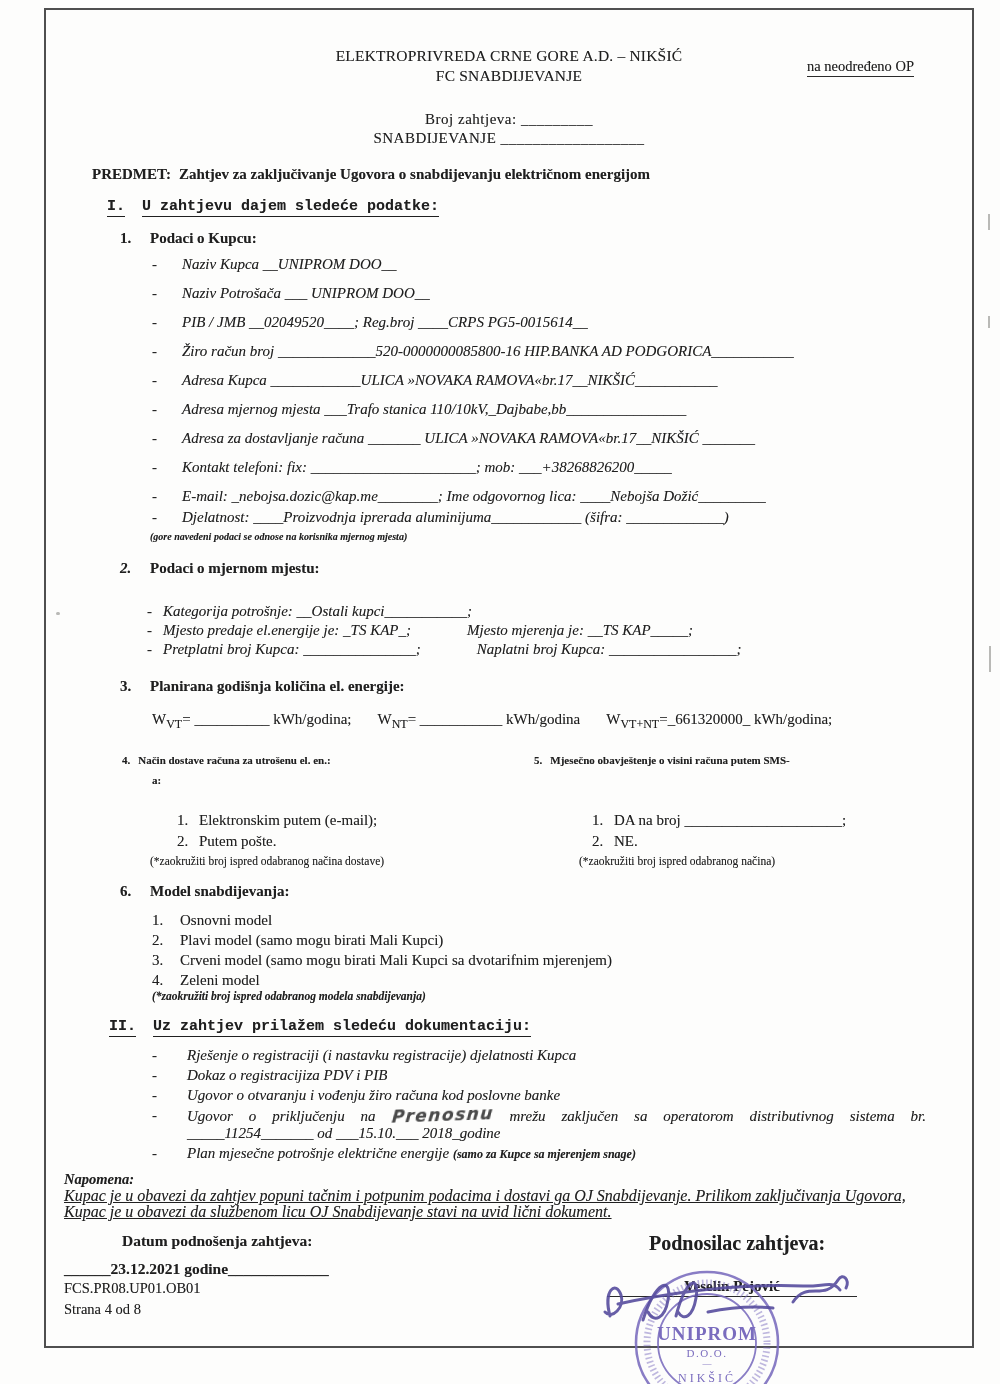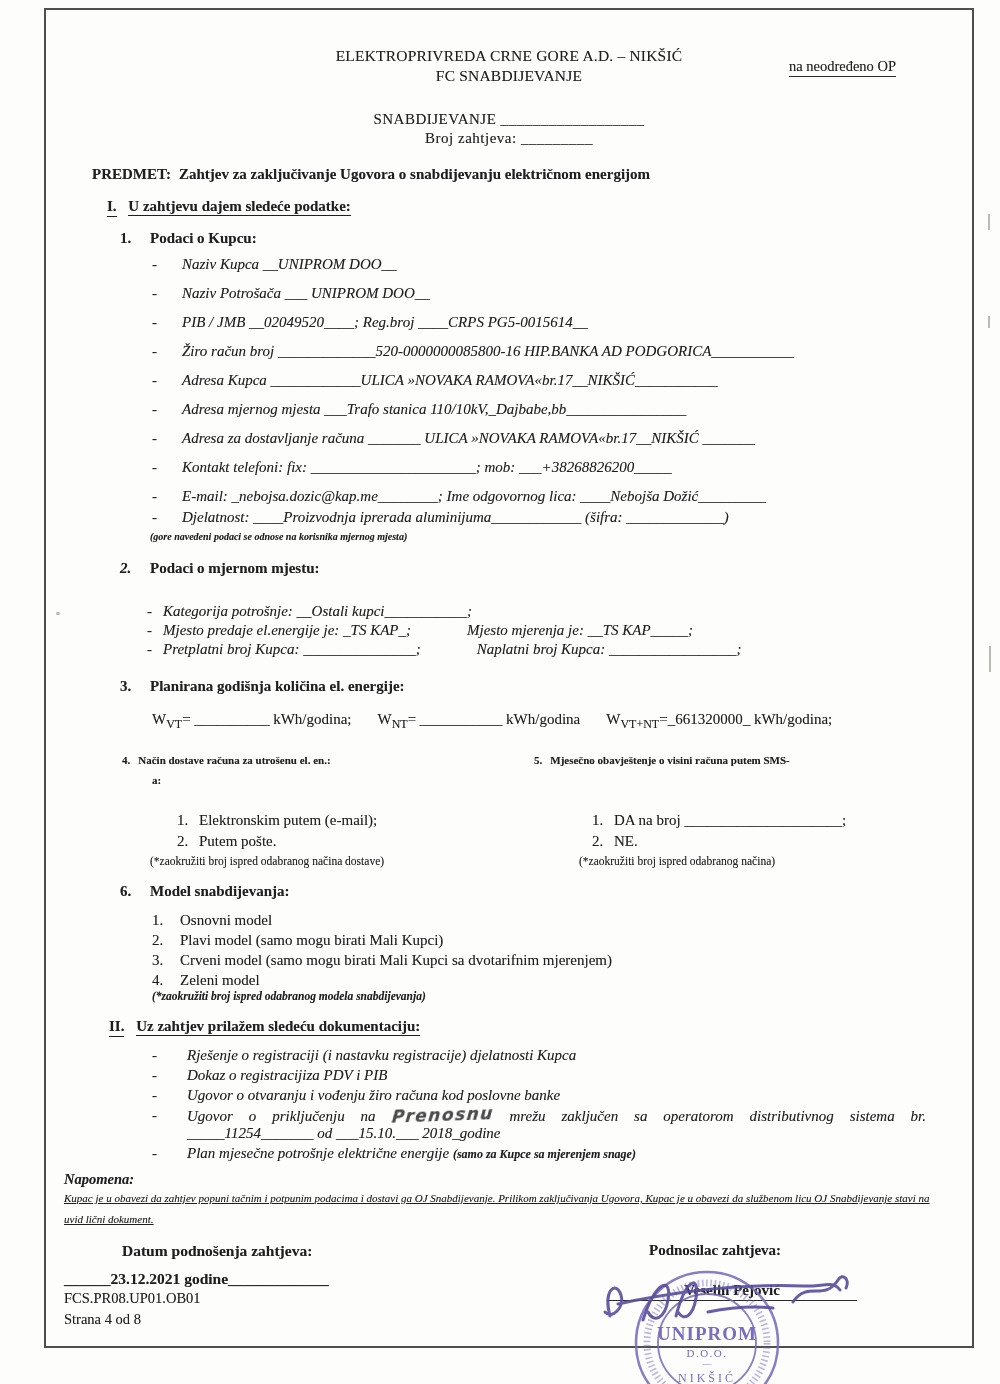"na neodređeno OP" .top-right-note { right: 76px -> 58px }
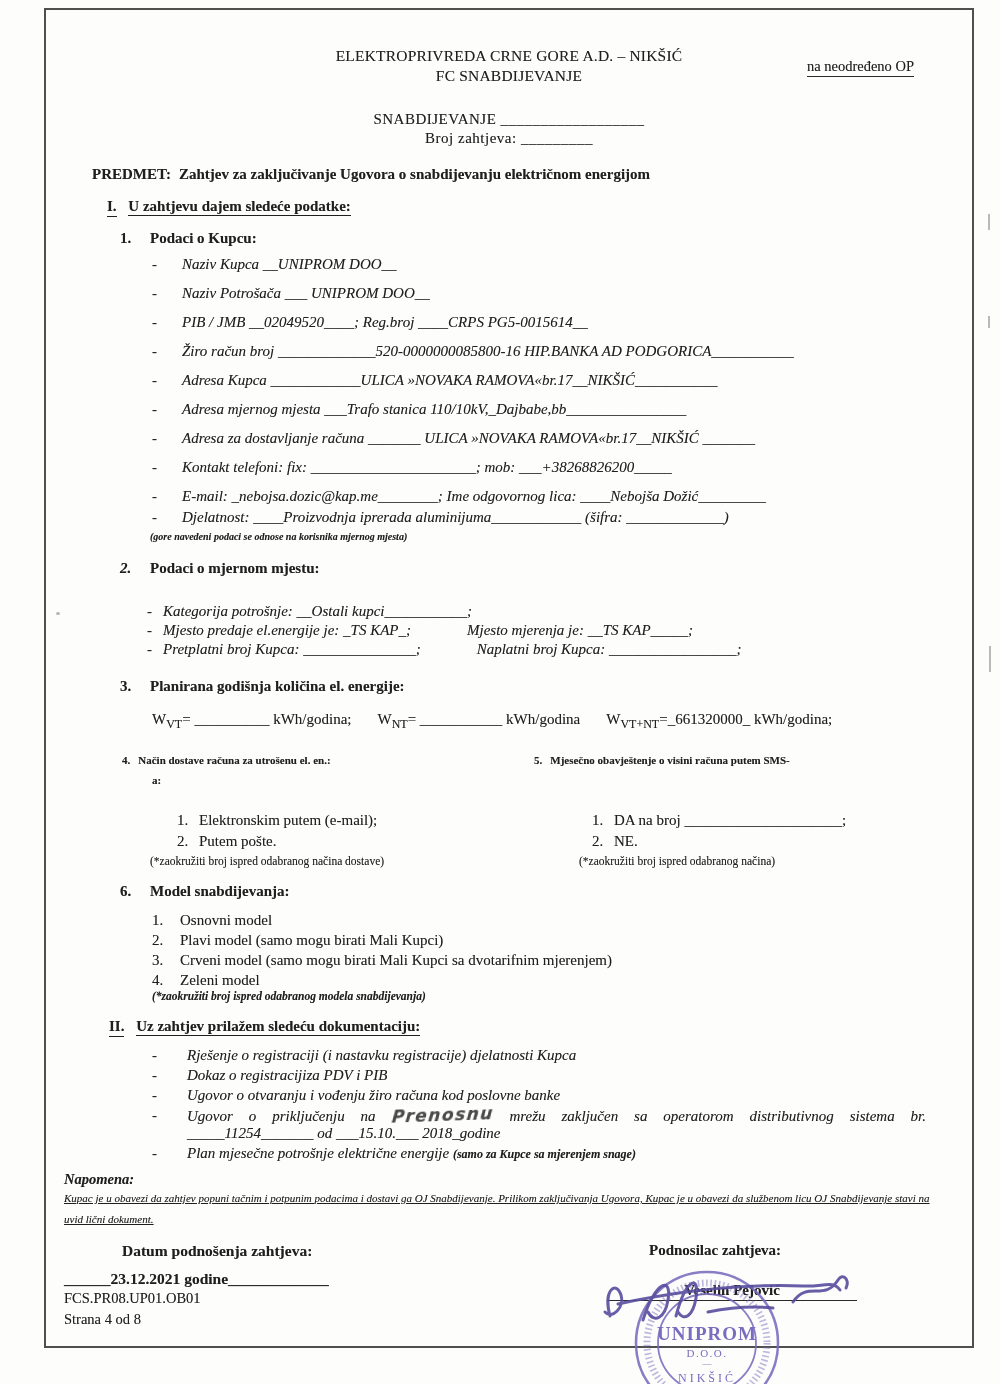"SNABDIJEVANJE __________________" div.fill { order: before "Broj zahtjeva: _________" -> after "Broj zahtjeva: _________" }
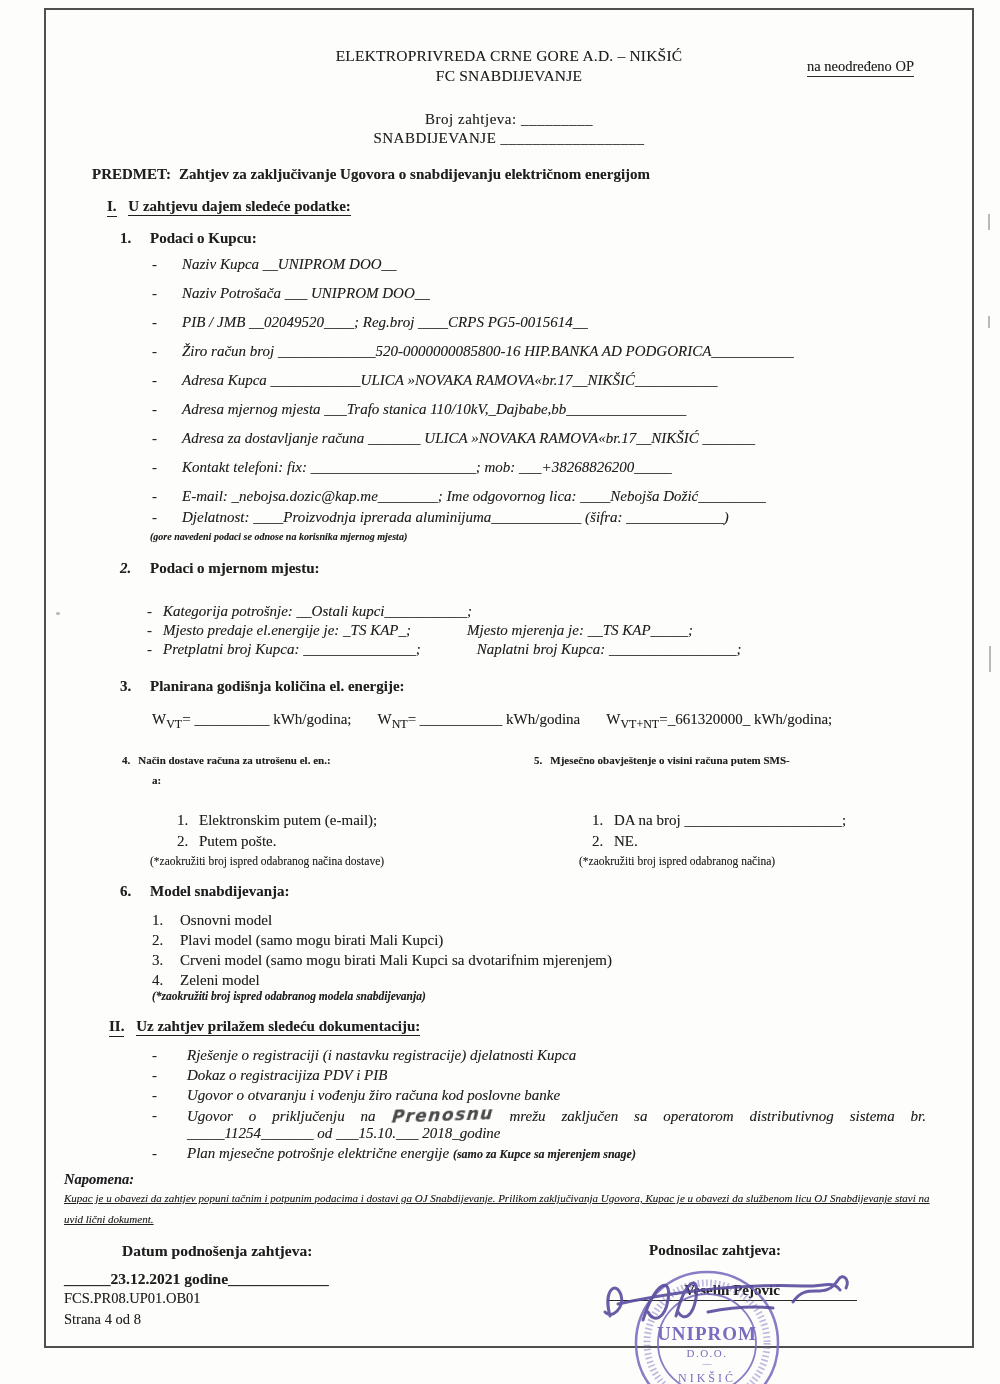"I. U zahtjevu dajem sledeće" .part-head { font-family: none -> Liberation Mono, monospace }
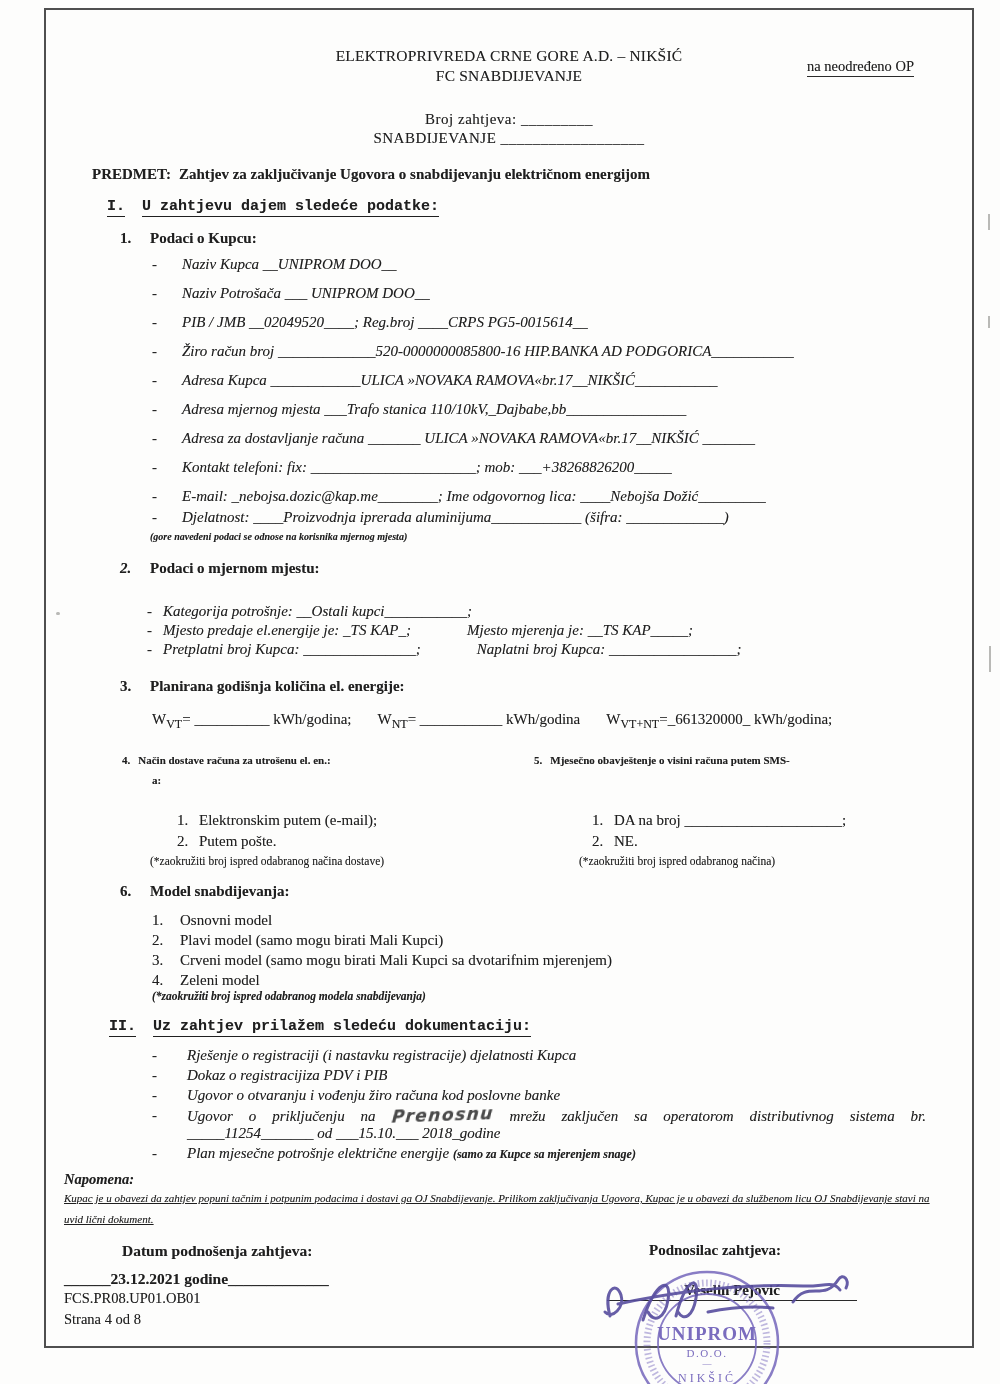"Kupac je u obavezi da" .nap-text { font-size: 11px -> 16px; line-height: 21px -> 16px }
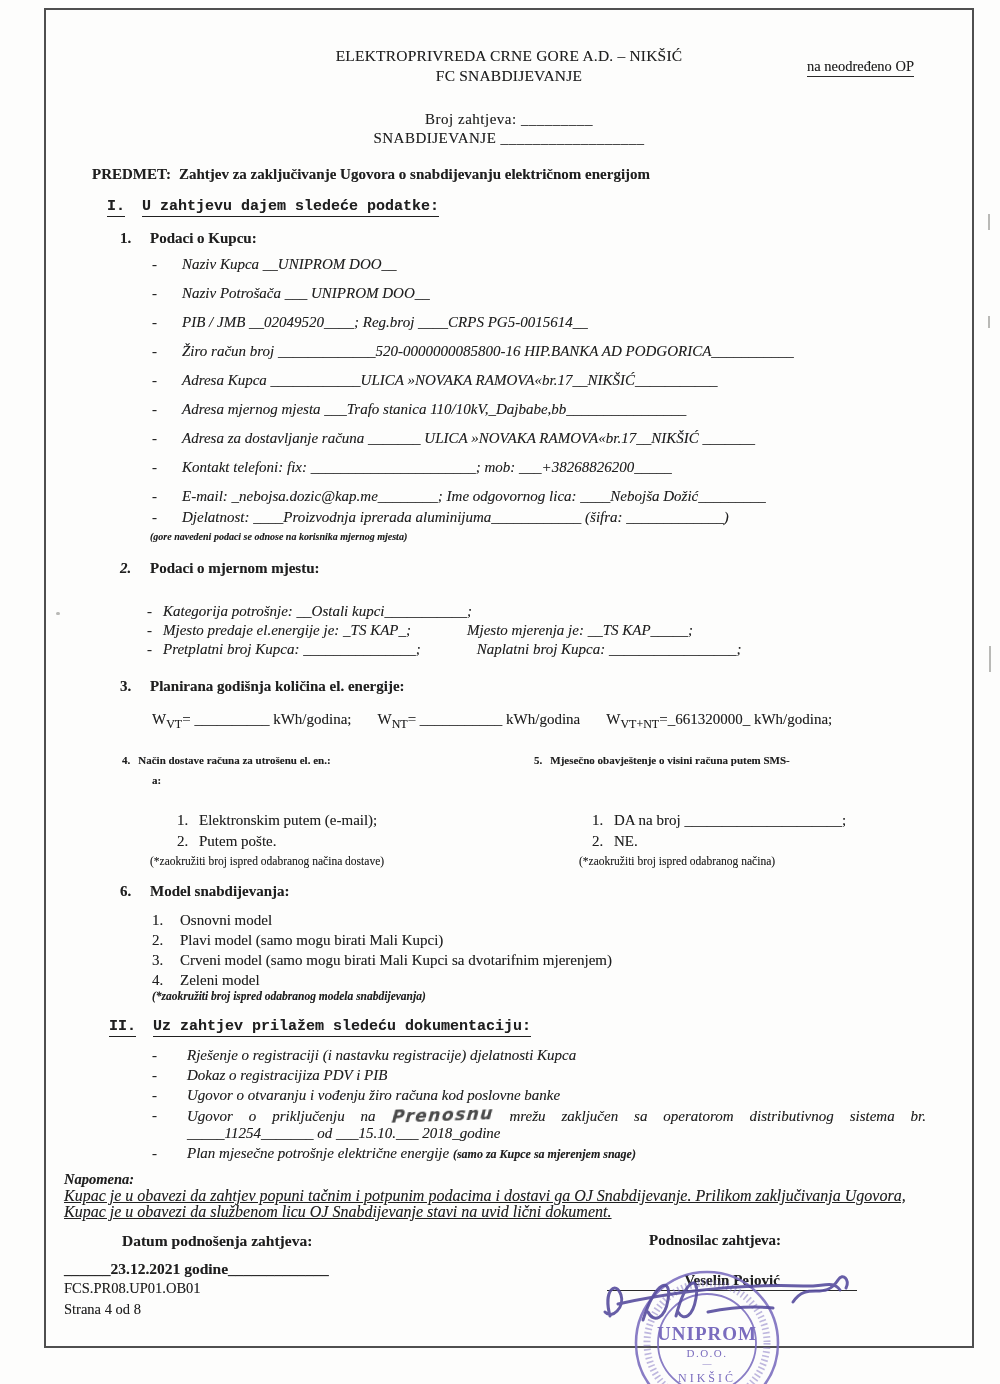"Podnosilac zahtjeva:" .f-sub-label { font-size: 15px -> 20px }
